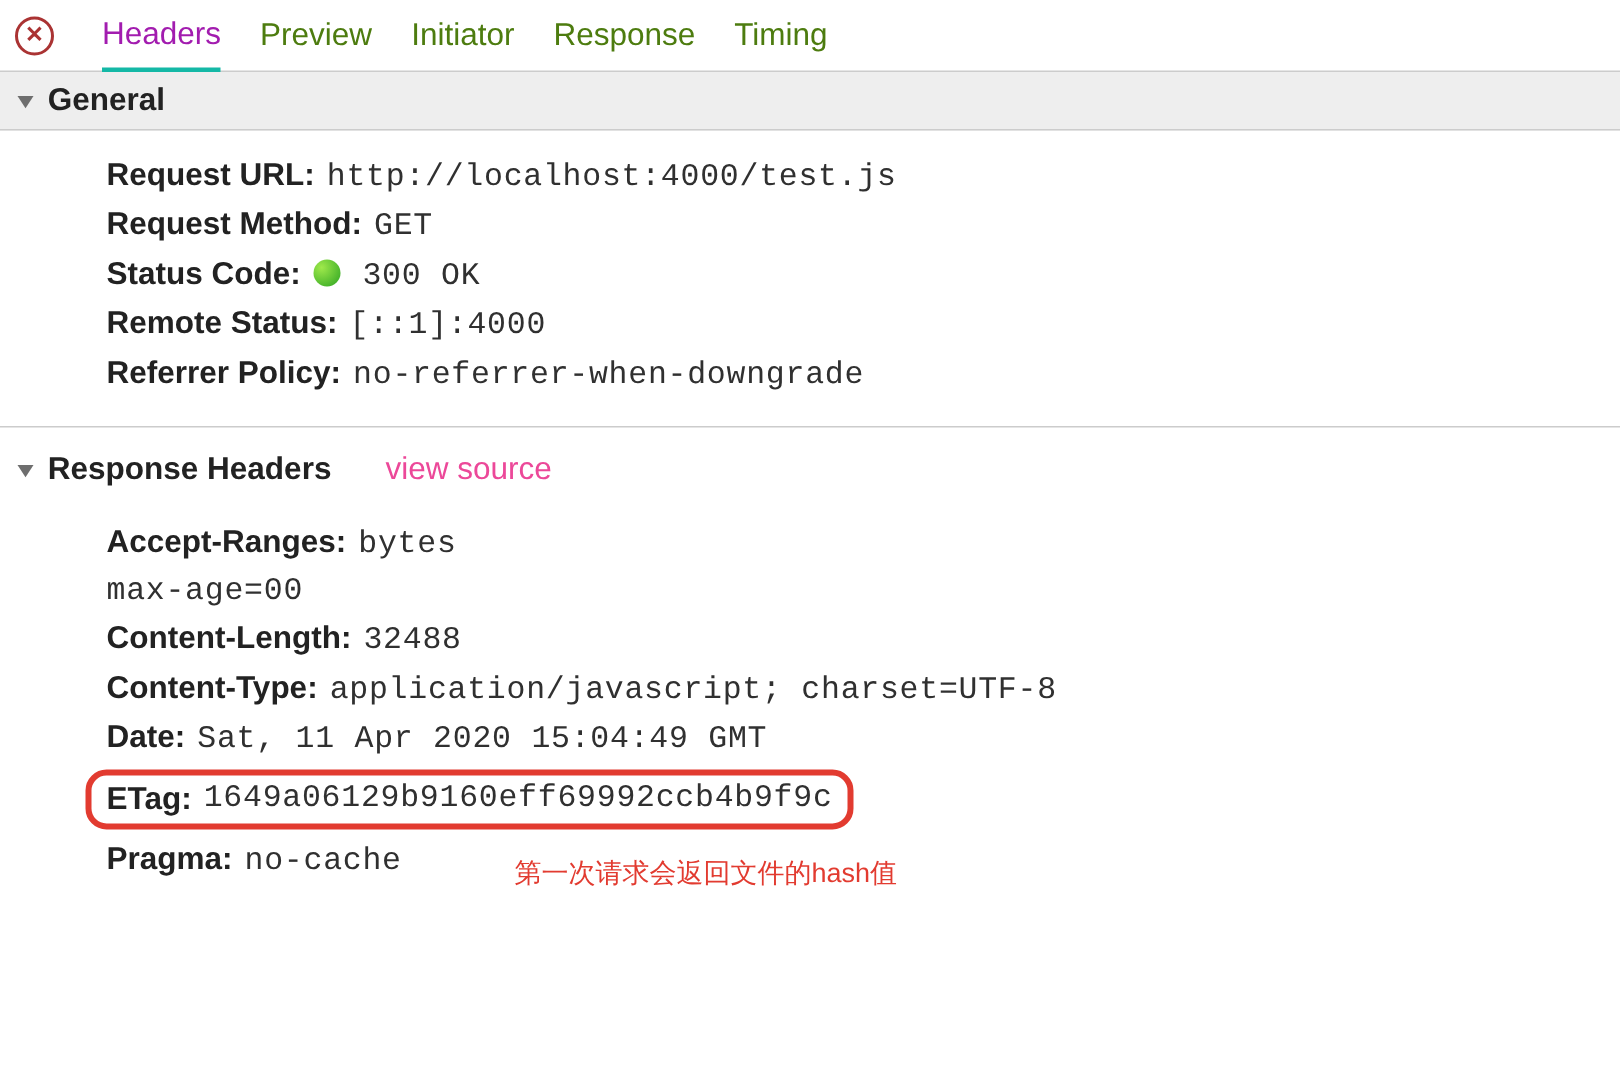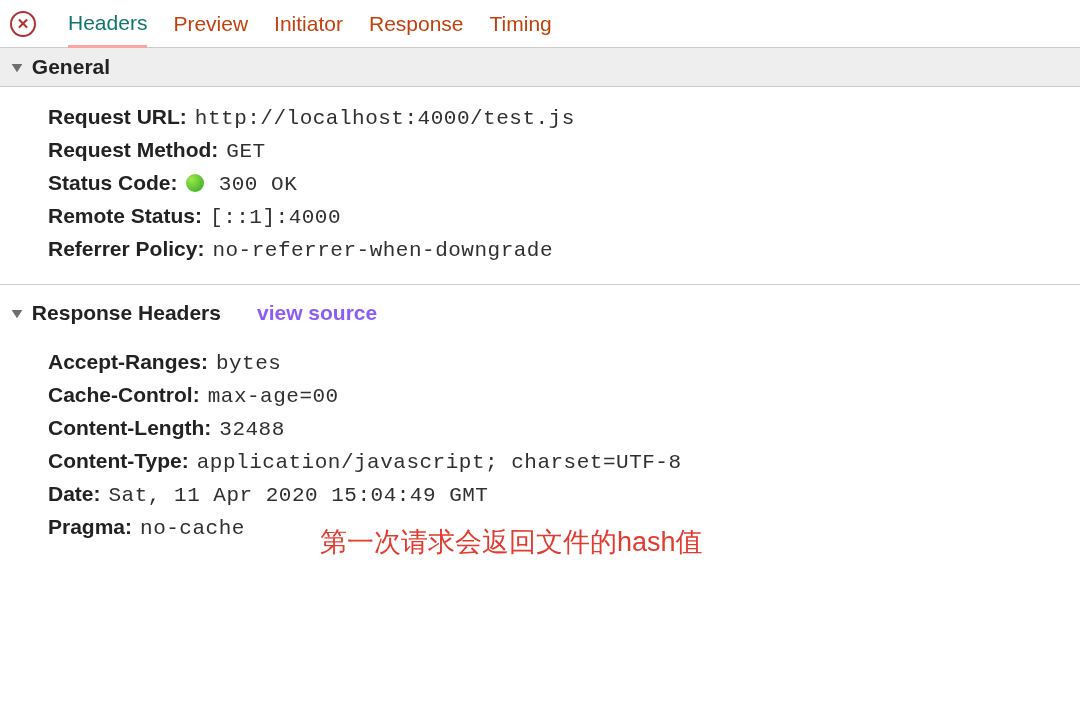"Headers" .tab.active { border-bottom: 3px solid #fca5a5 -> 3px solid #14b8a6; color: #0f766e -> #a21caf }
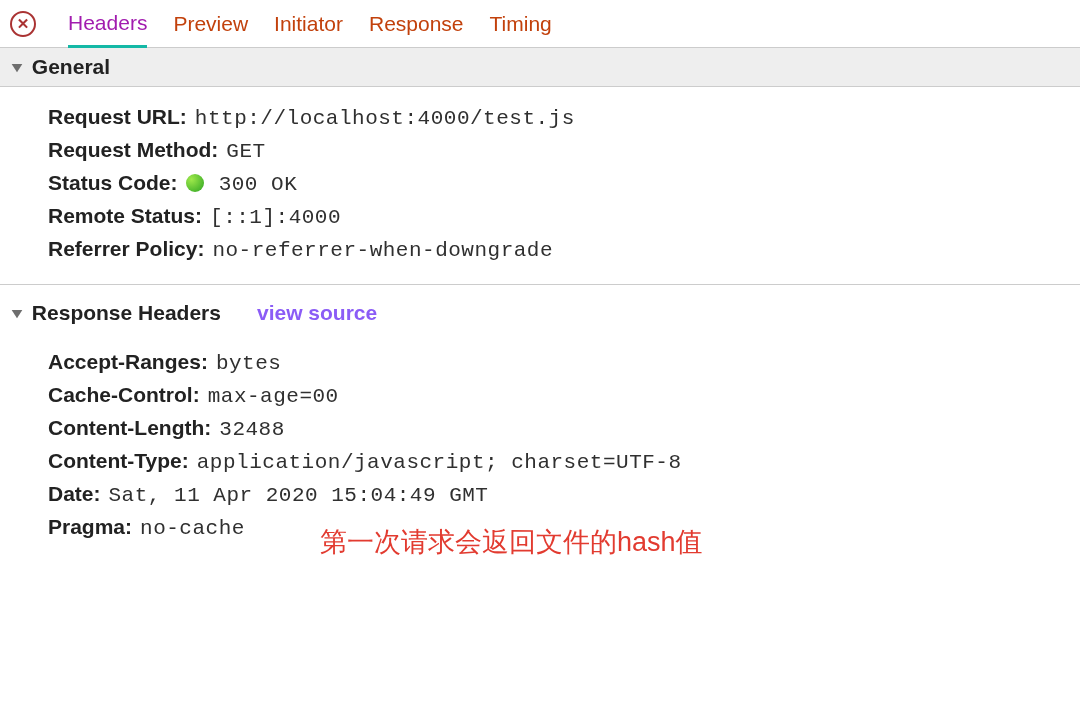"Preview" .tab { color: #c2410c -> #4d7c0f }
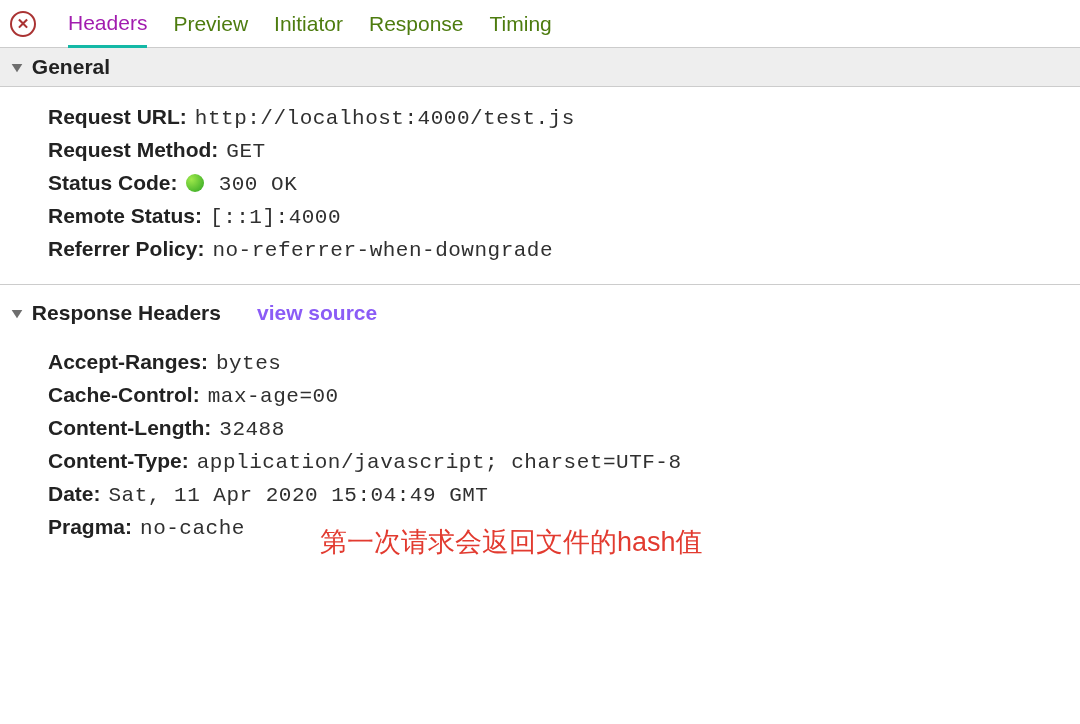"Request URL:" .kv-list { padding: 10px 0 14px 48px -> 10px 0 14px 71px }
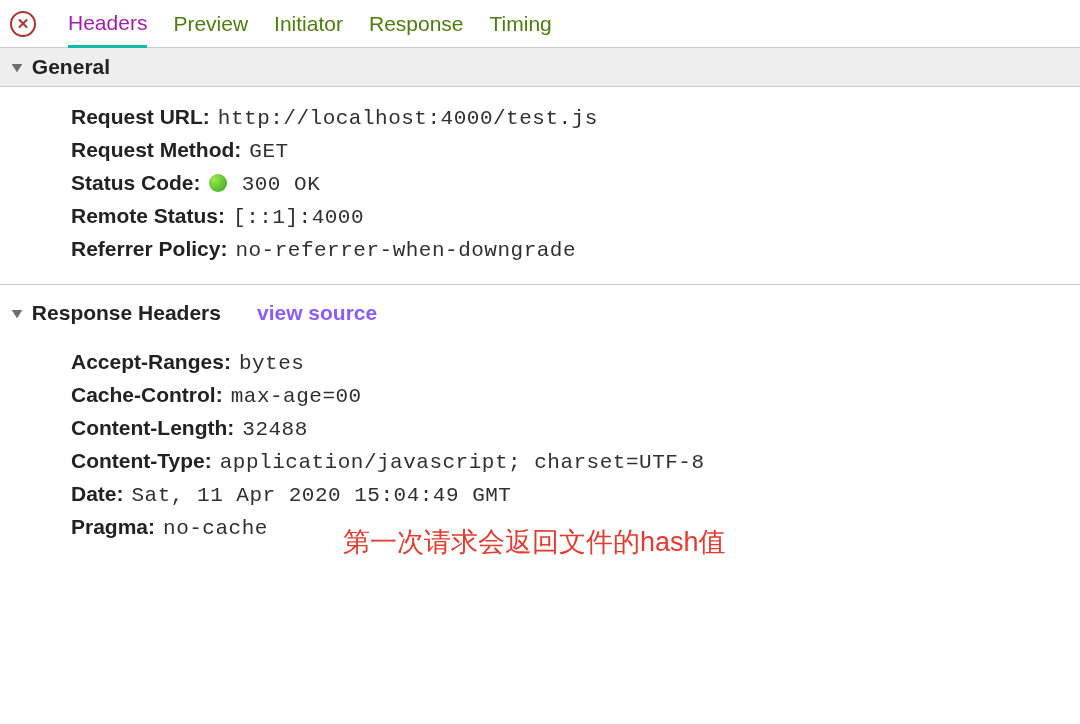"view source" .view-source { color: #8b5cf6 -> #ec4899; font-weight: 700 -> 400 }
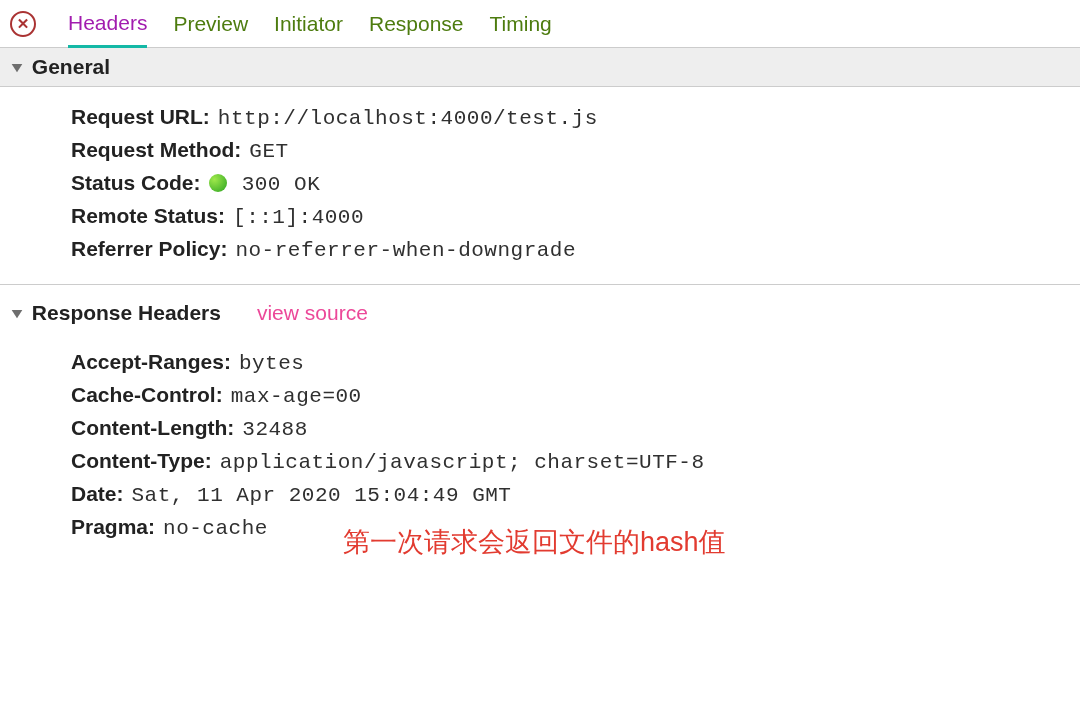"Cache-Control:" span.k { html: <span>Cache-Control:</span> -> none }
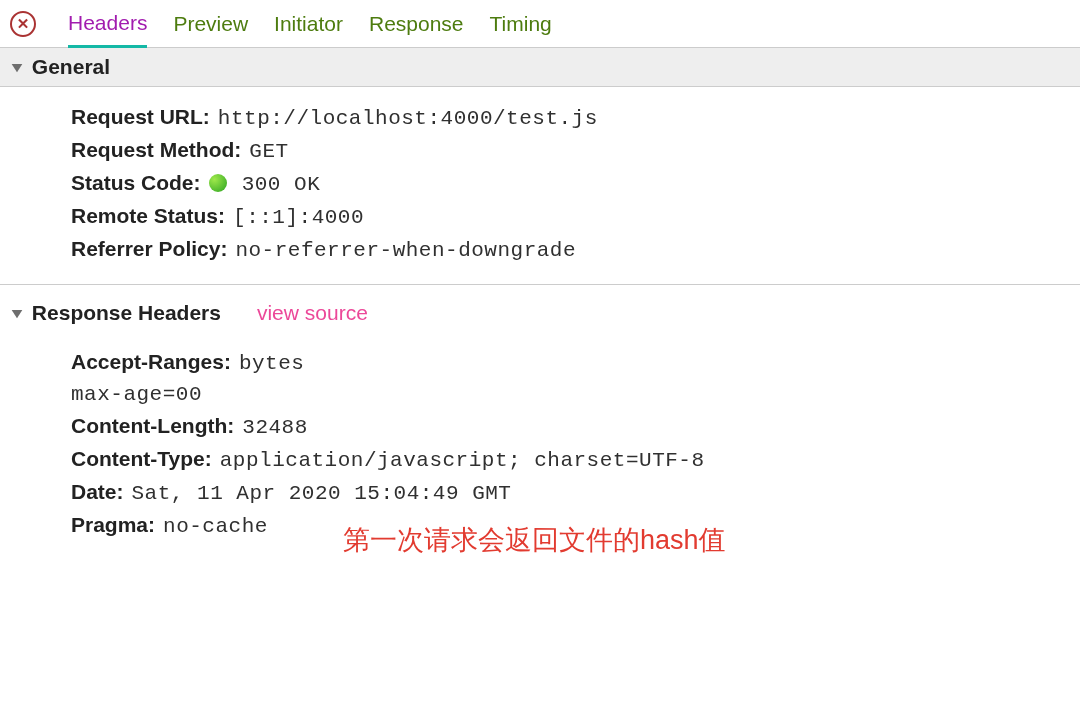"ETag:" div.kv { html: none -> <div> <span> <span>ETag:</span> <span>1649a06129b9160eff69992ccb4b9f9c</span> </span> </div> }
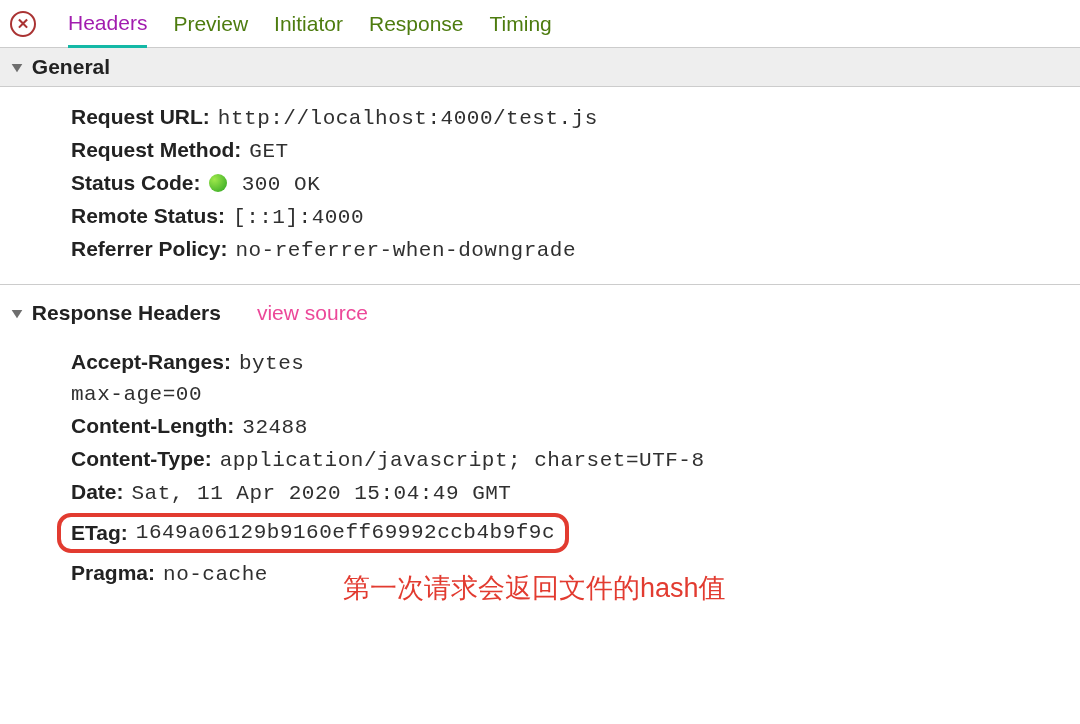"第一次请求会返回文件的hash值" .annotation { font-size: 27px -> 18px }
